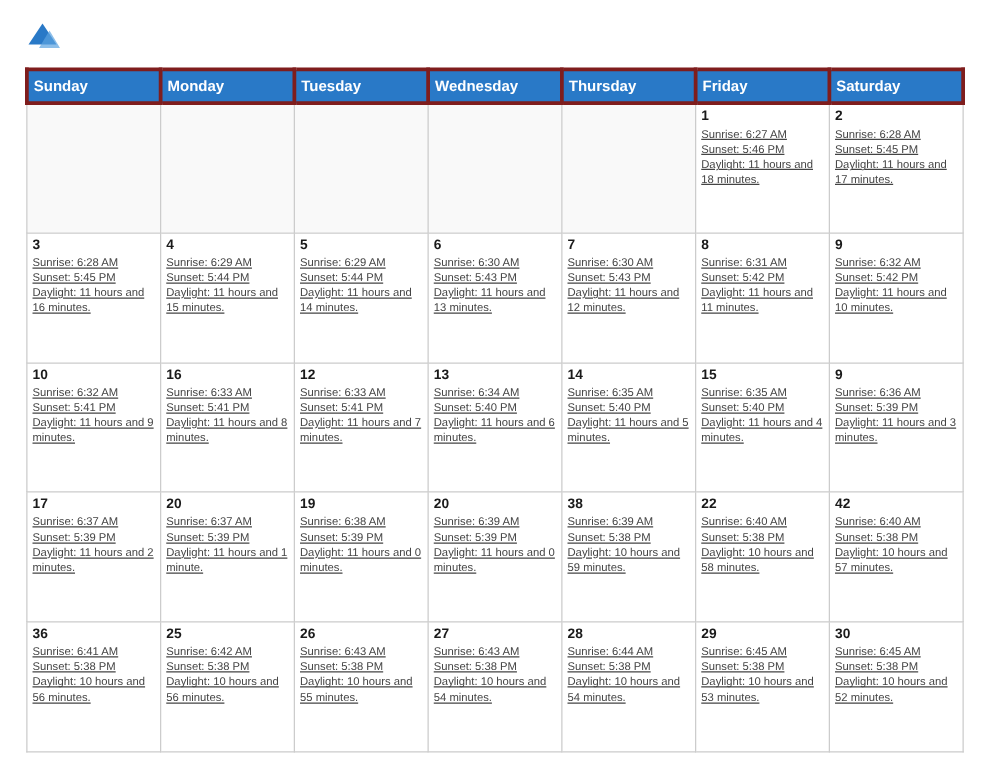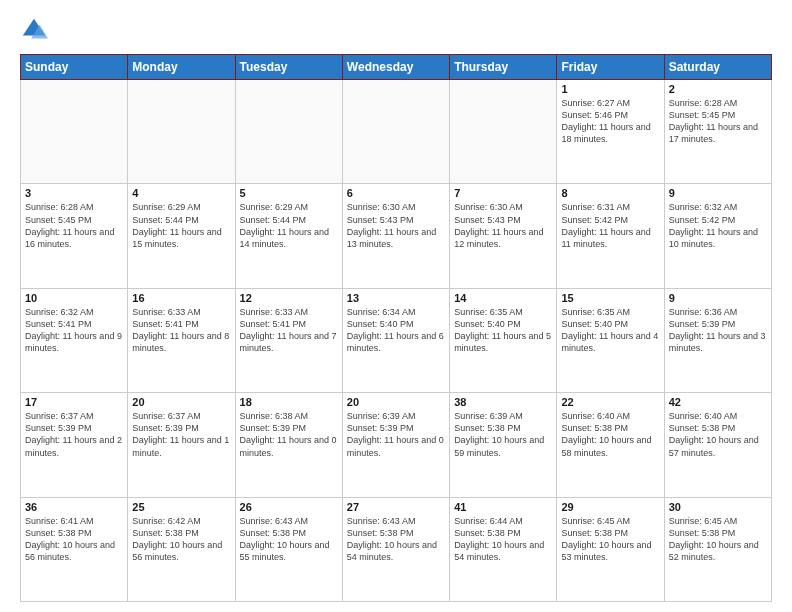"Sunday" .calendar th { border: 1px solid #7f1d1d -> 3px solid #7f1d1d }
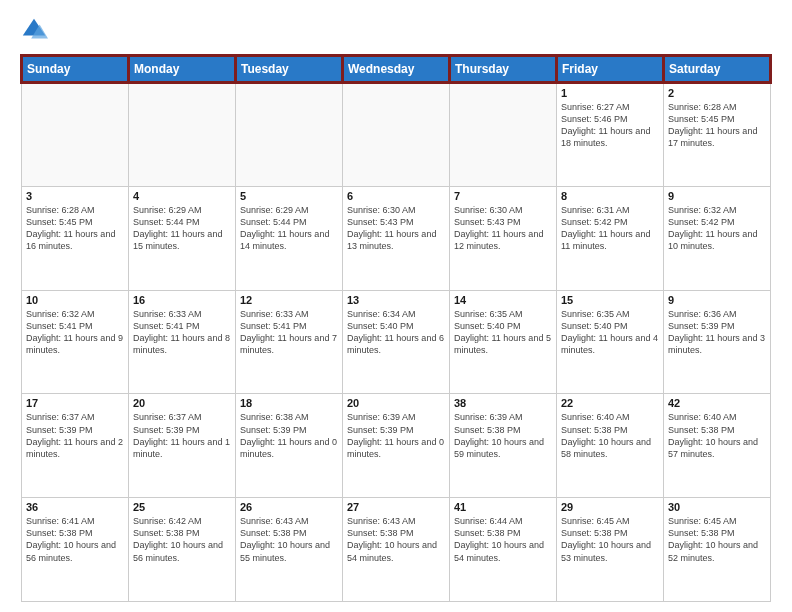"Sunrise: 6:27 AM" .day-info { text-decoration: none -> underline }
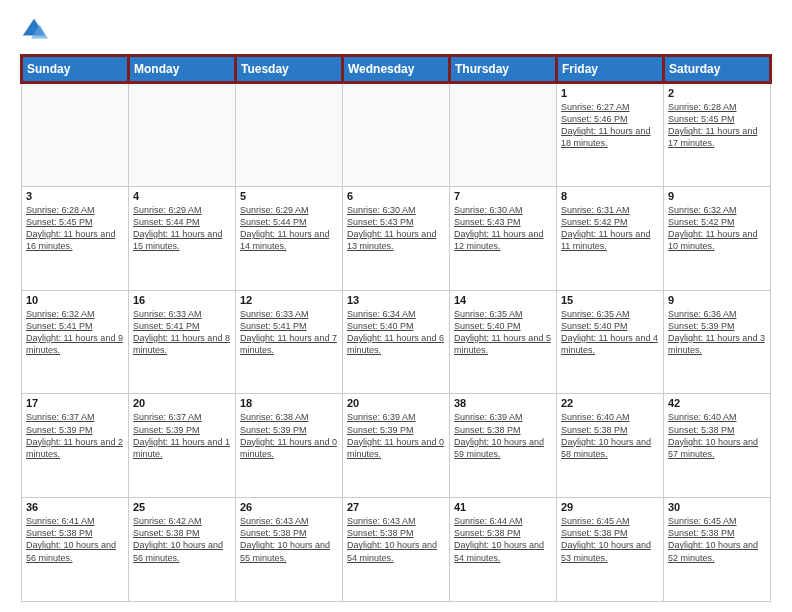"18" span.day-num { text: 18 -> 19 }
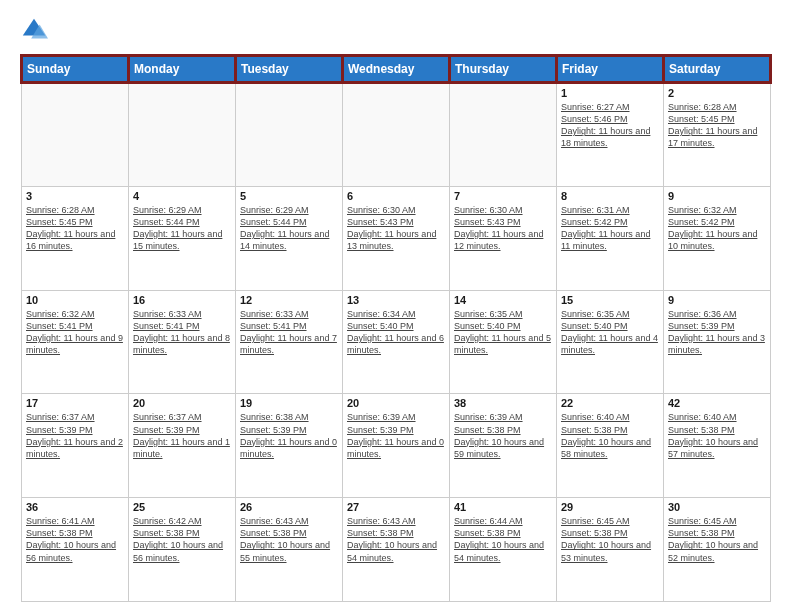"41" span.day-num { text: 41 -> 28 }
